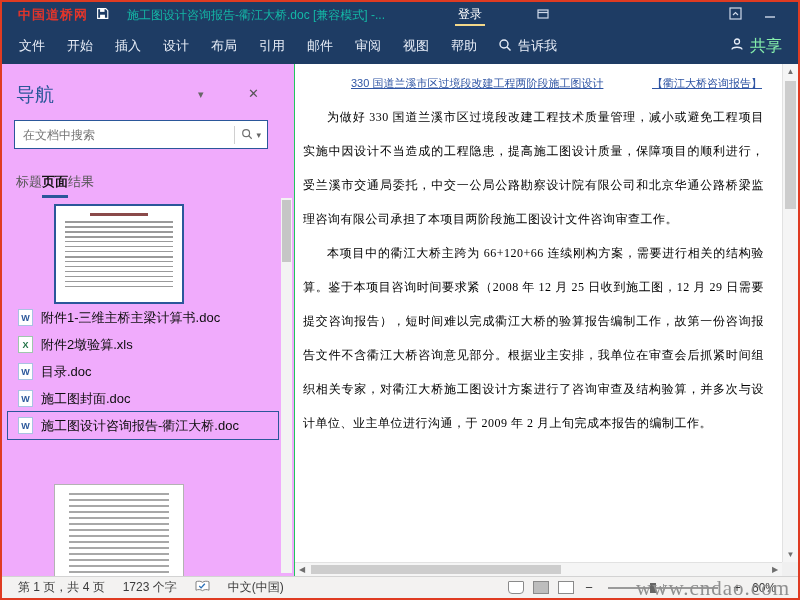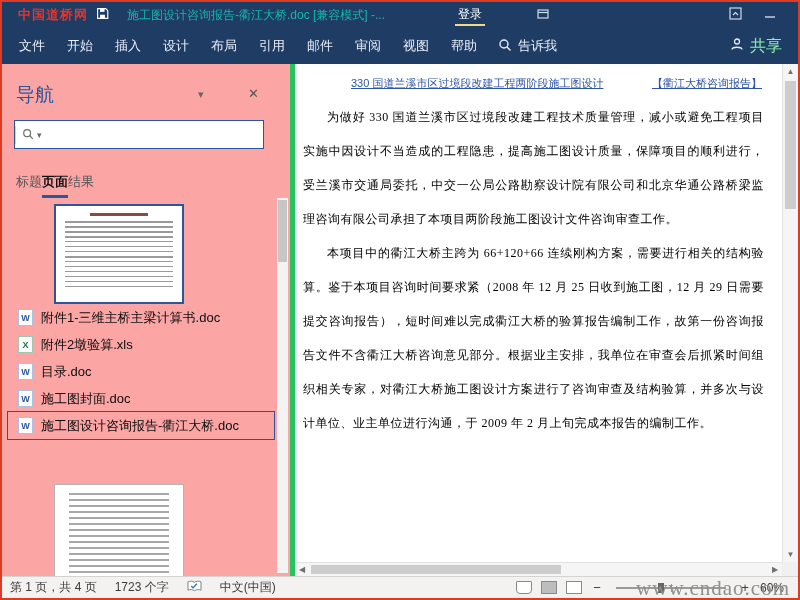"导航" .nav { background: #fca5a5 -> #f0abfc; border-right: 5px solid #22c55e -> 1px solid #22c55e }
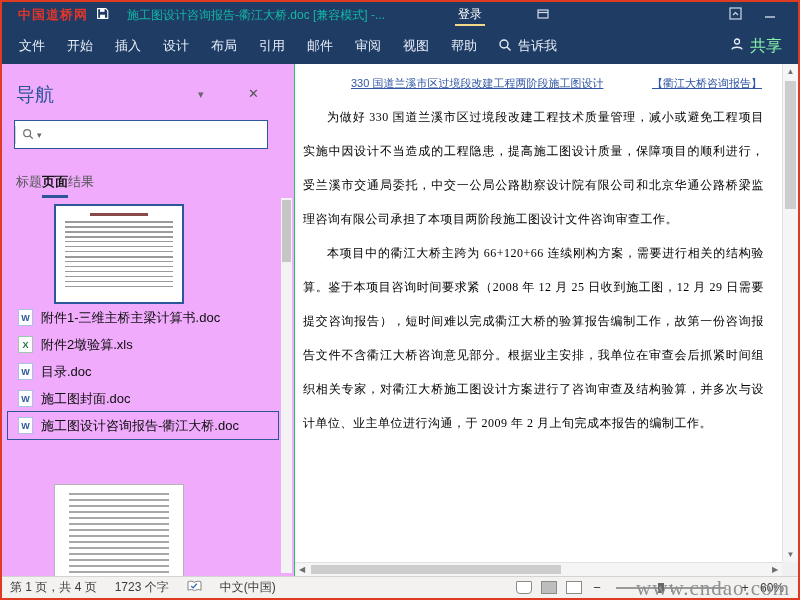"在文档中搜索" input { html: none -> <input> }
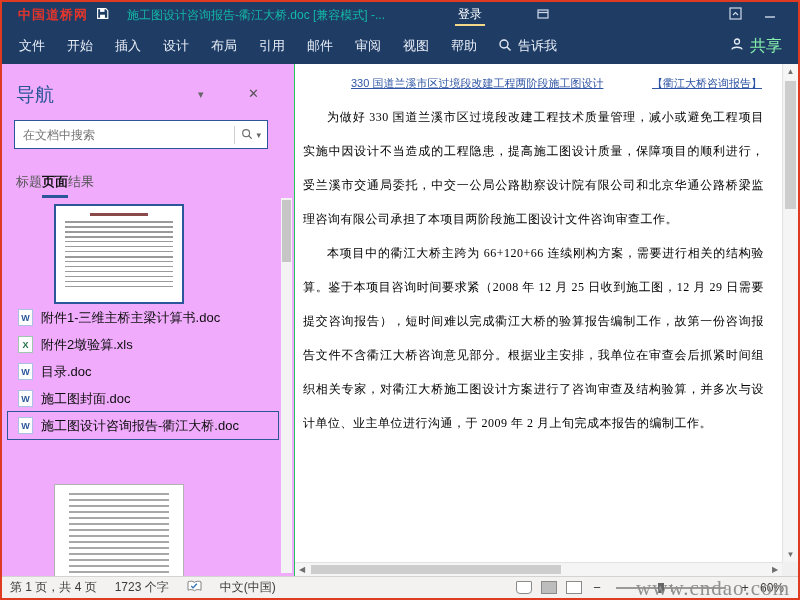"第 1 页，共 4 页" .statusbar { padding: 0 8px -> 0 16px }
